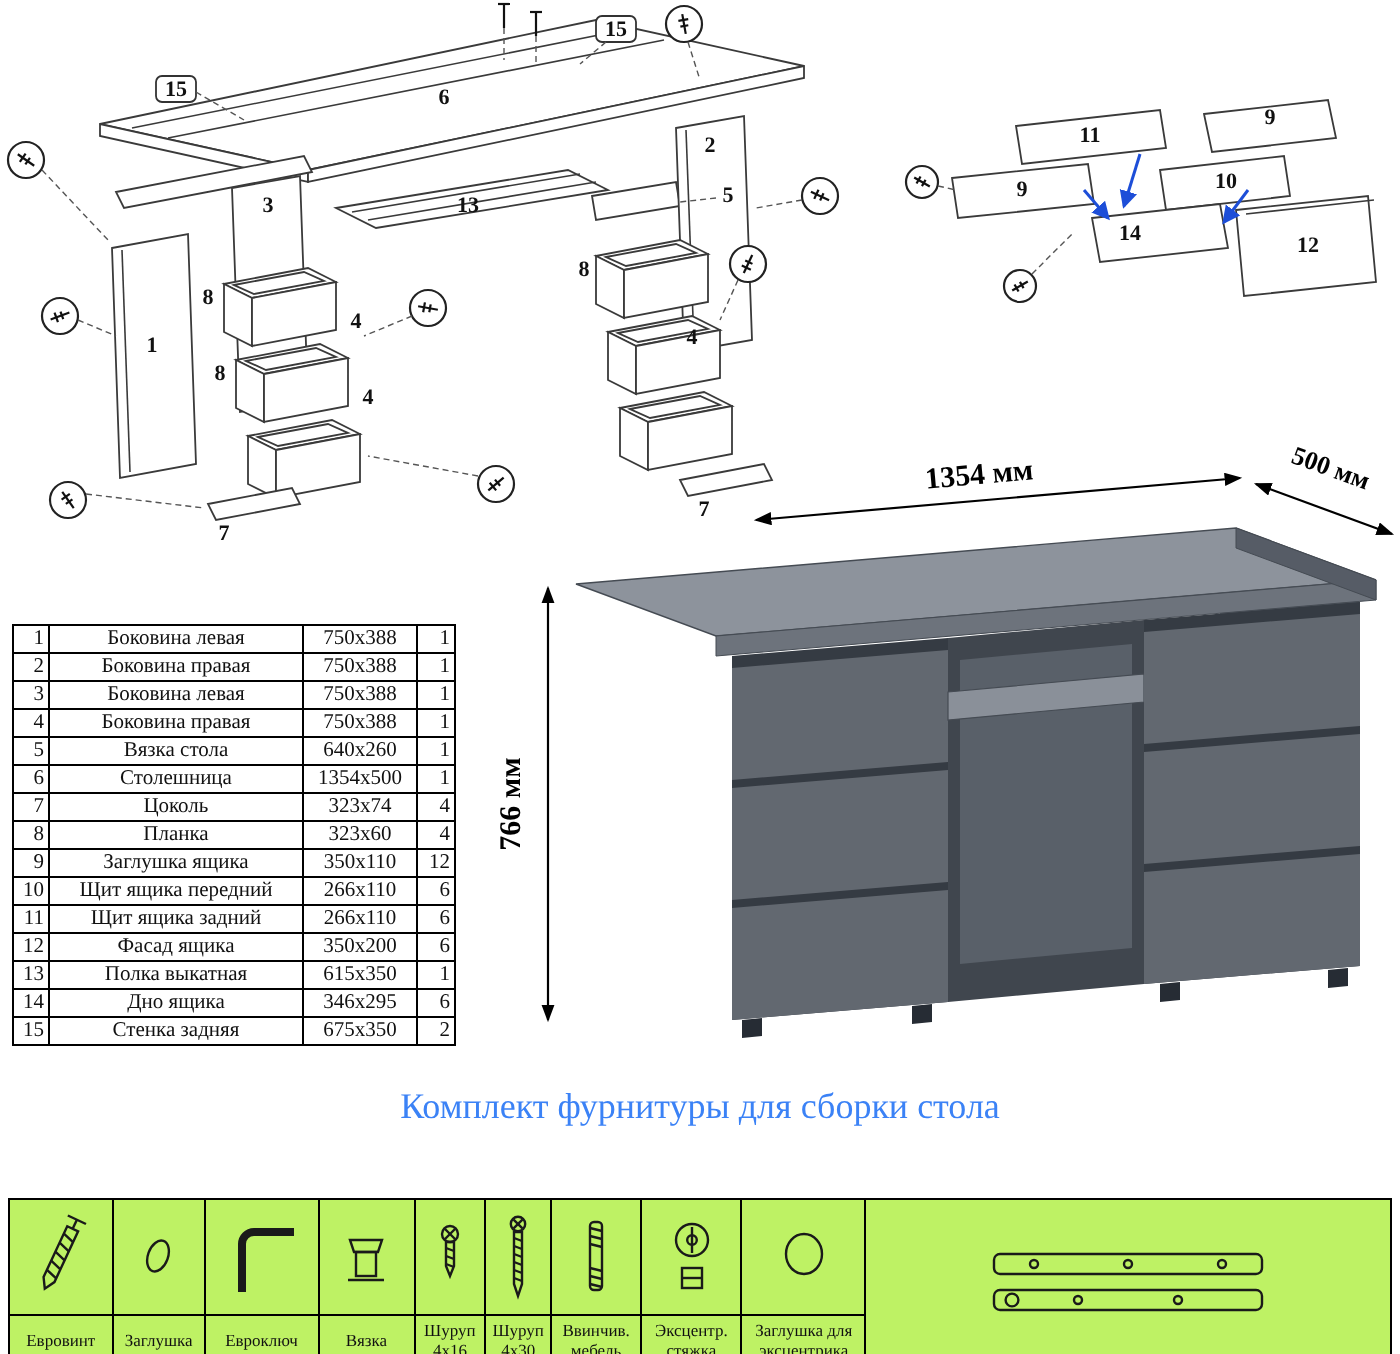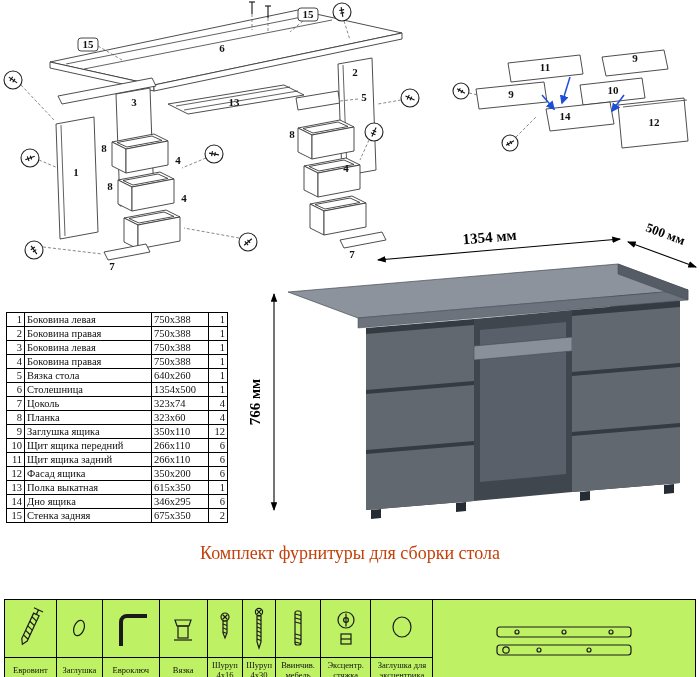"Боковина левая" .parts td { text-align: none -> center }
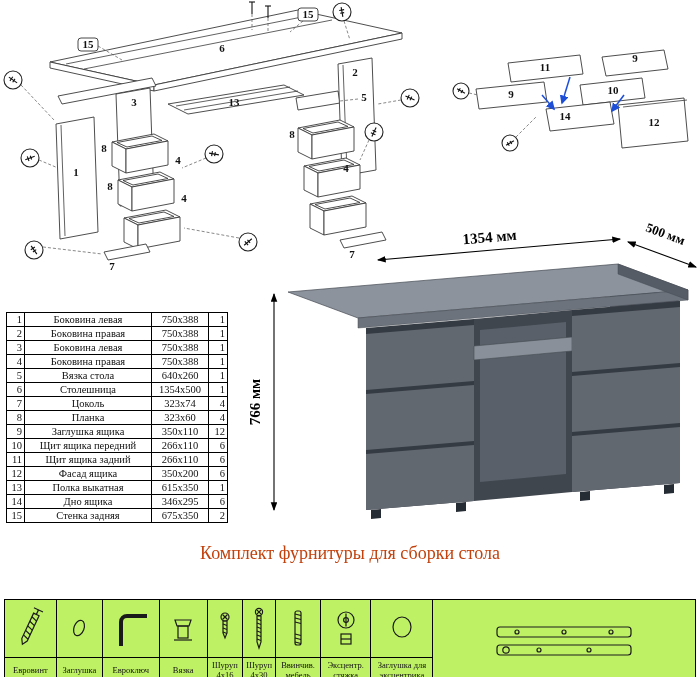"Комплект фурнитуры для сборки стола" .hw-title { color: #c2410c -> #3b82f6 }
